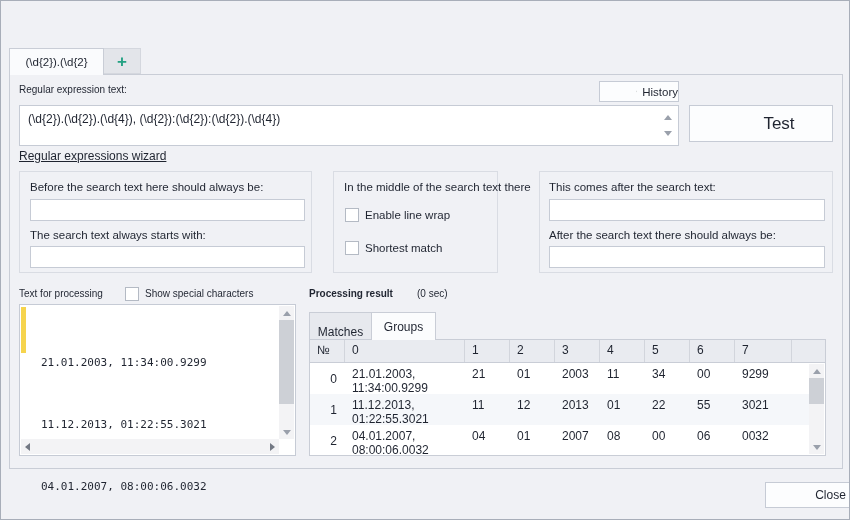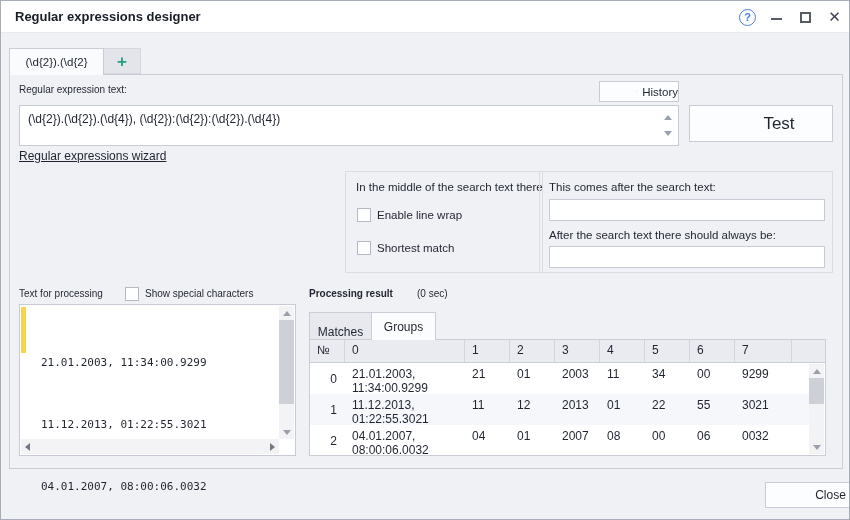"Regular expressions designer" div.titlebar { html: <div> <div>Regular expressions designer</div> <div> <div> <span>?</span> </div> <div> <span></span> </div> <div> <span></span> </div> <div>✕</div> </div> </div> -> none }
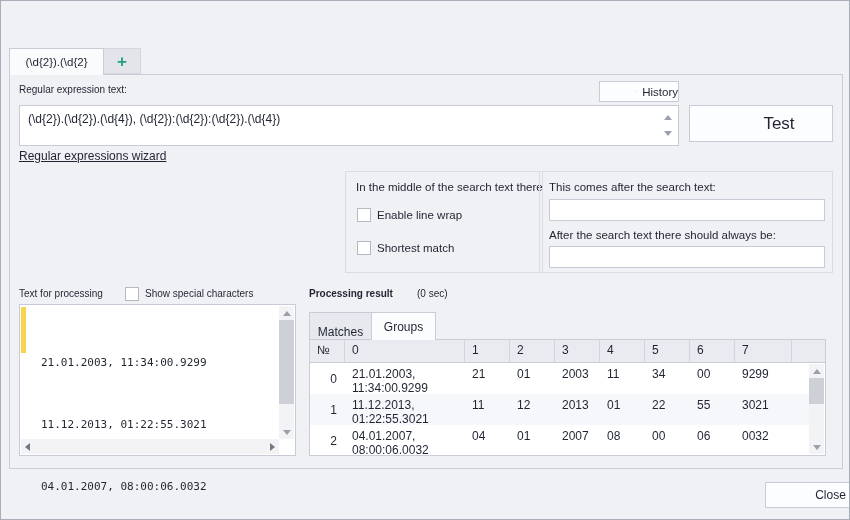"Before the search text here" div.group { html: none -> <div> <div>Before the search text here should always be:</div> <div></div> <div>The search text always starts with:</div> <div></div> </div> }
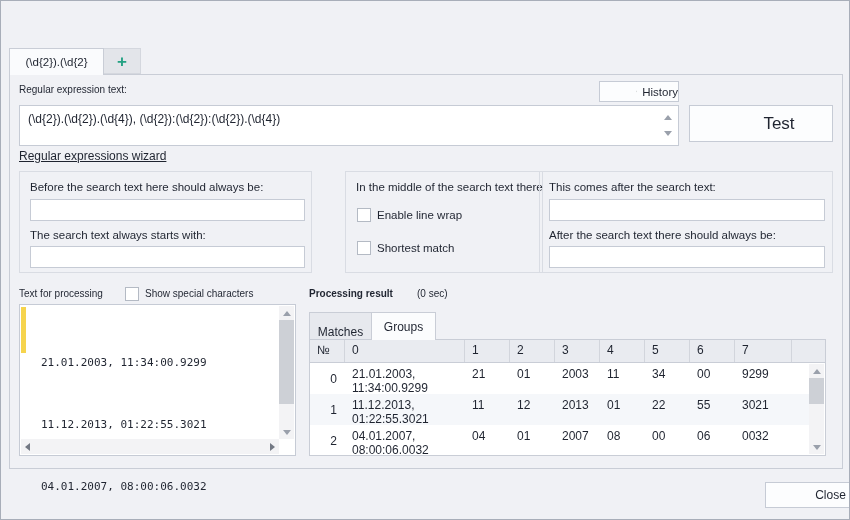"In the middle of the" .g2 { left: 344px -> 332px; width: 198px -> 165px }
